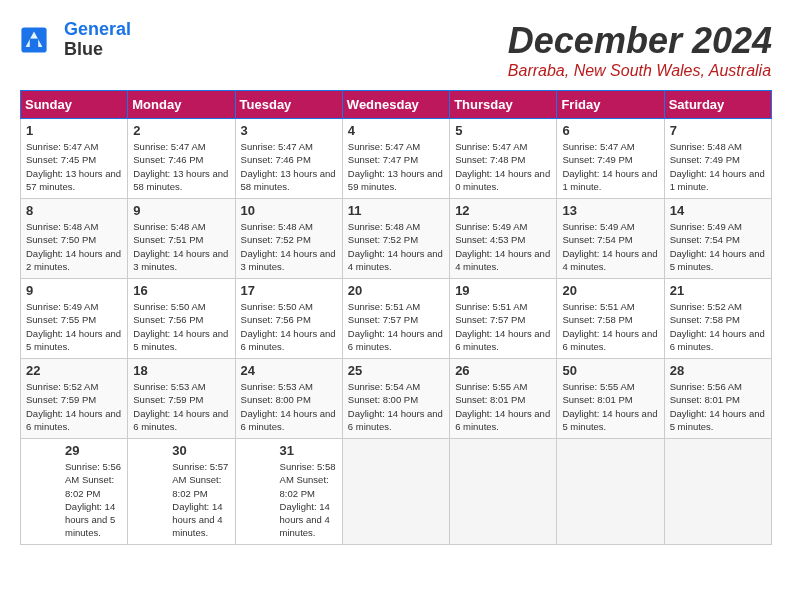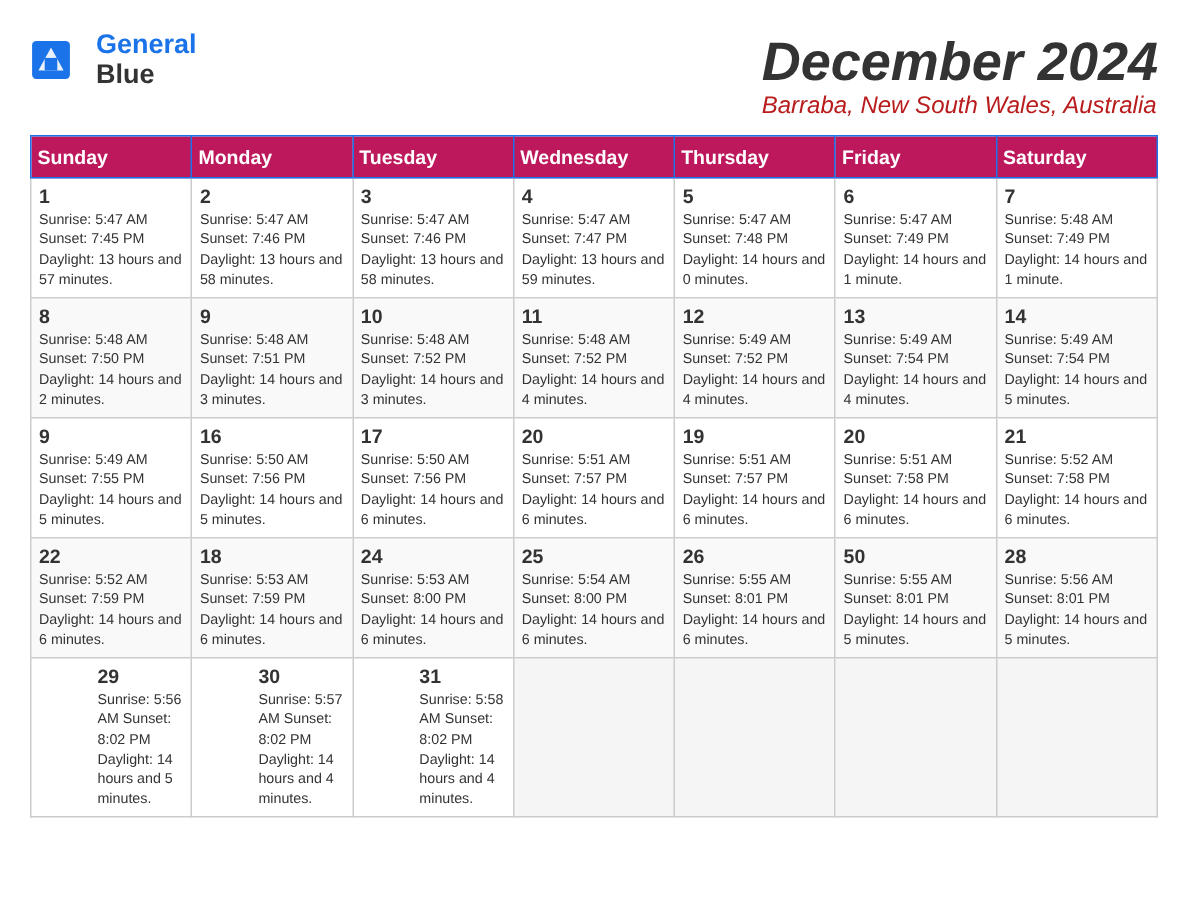"Sunrise: 5:49 AM Sunset: 7:52" div.day-info { text: 7:52 -> 4:53 }
